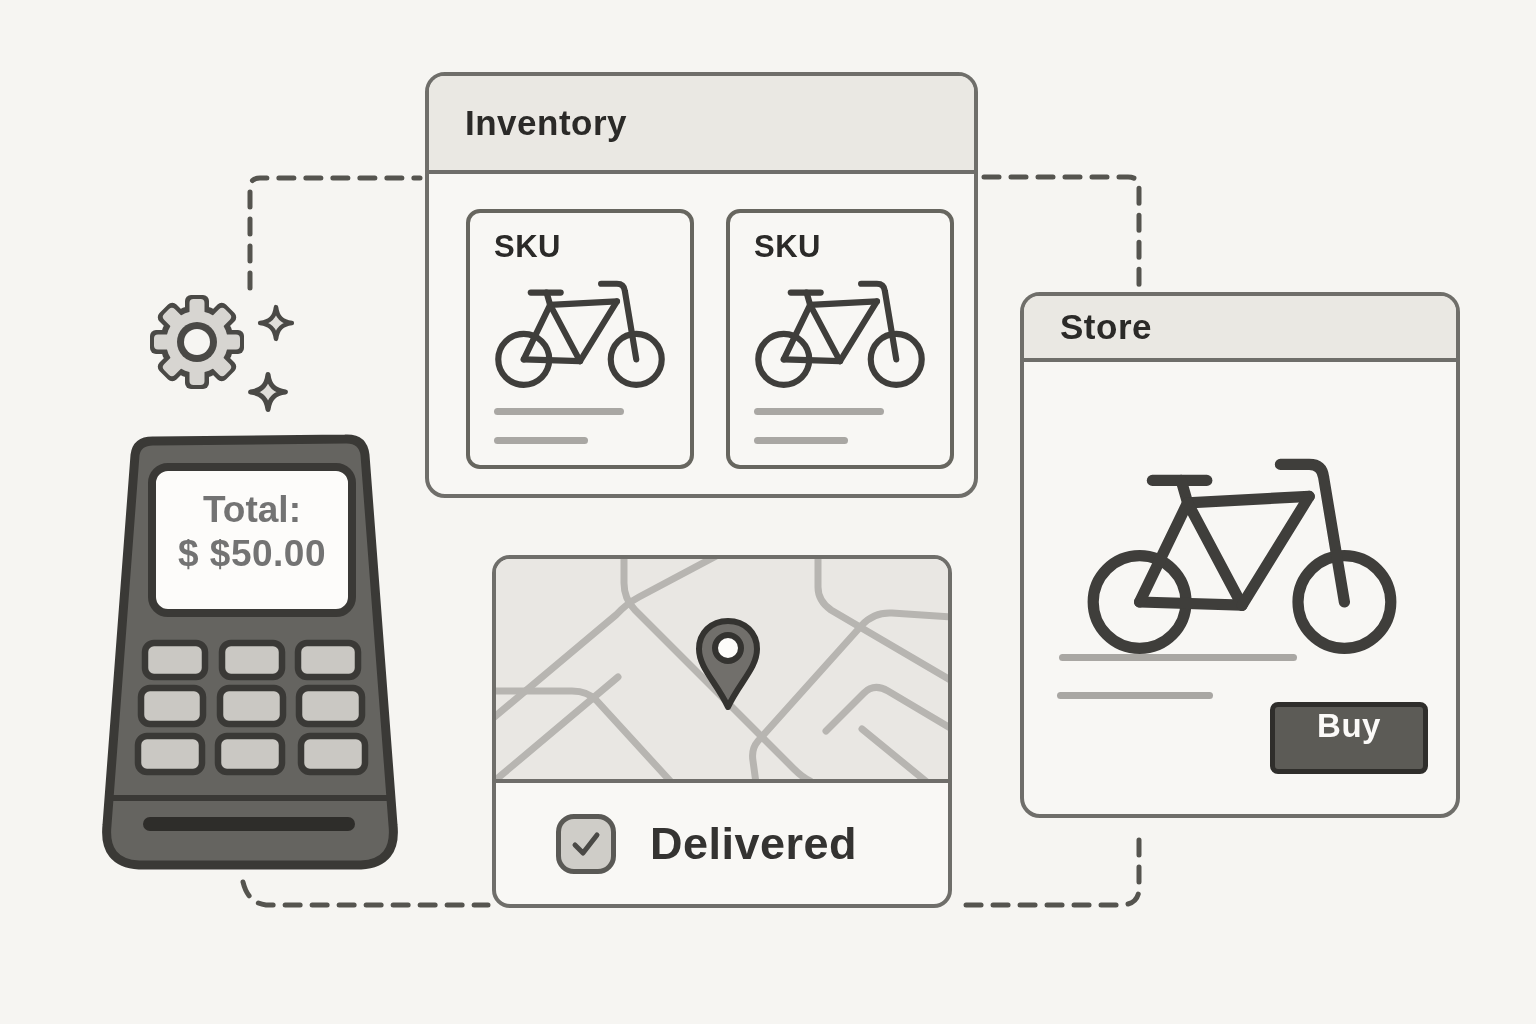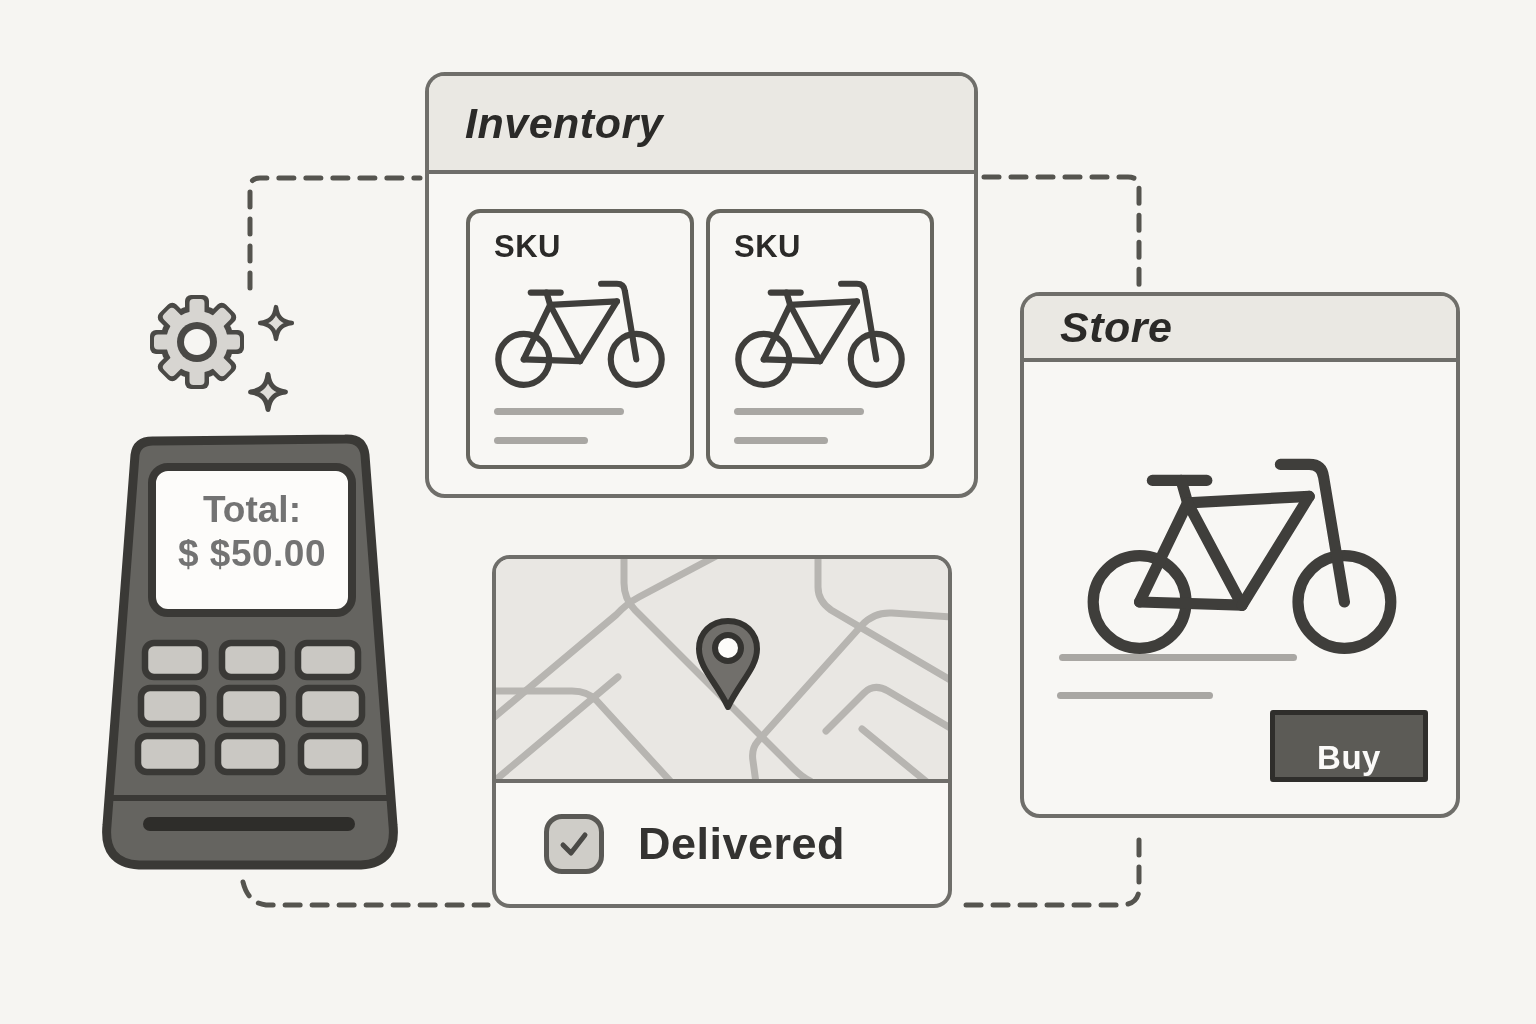"Inventory" .panel-title { font-size: 43px -> 35px; font-style: italic -> none }
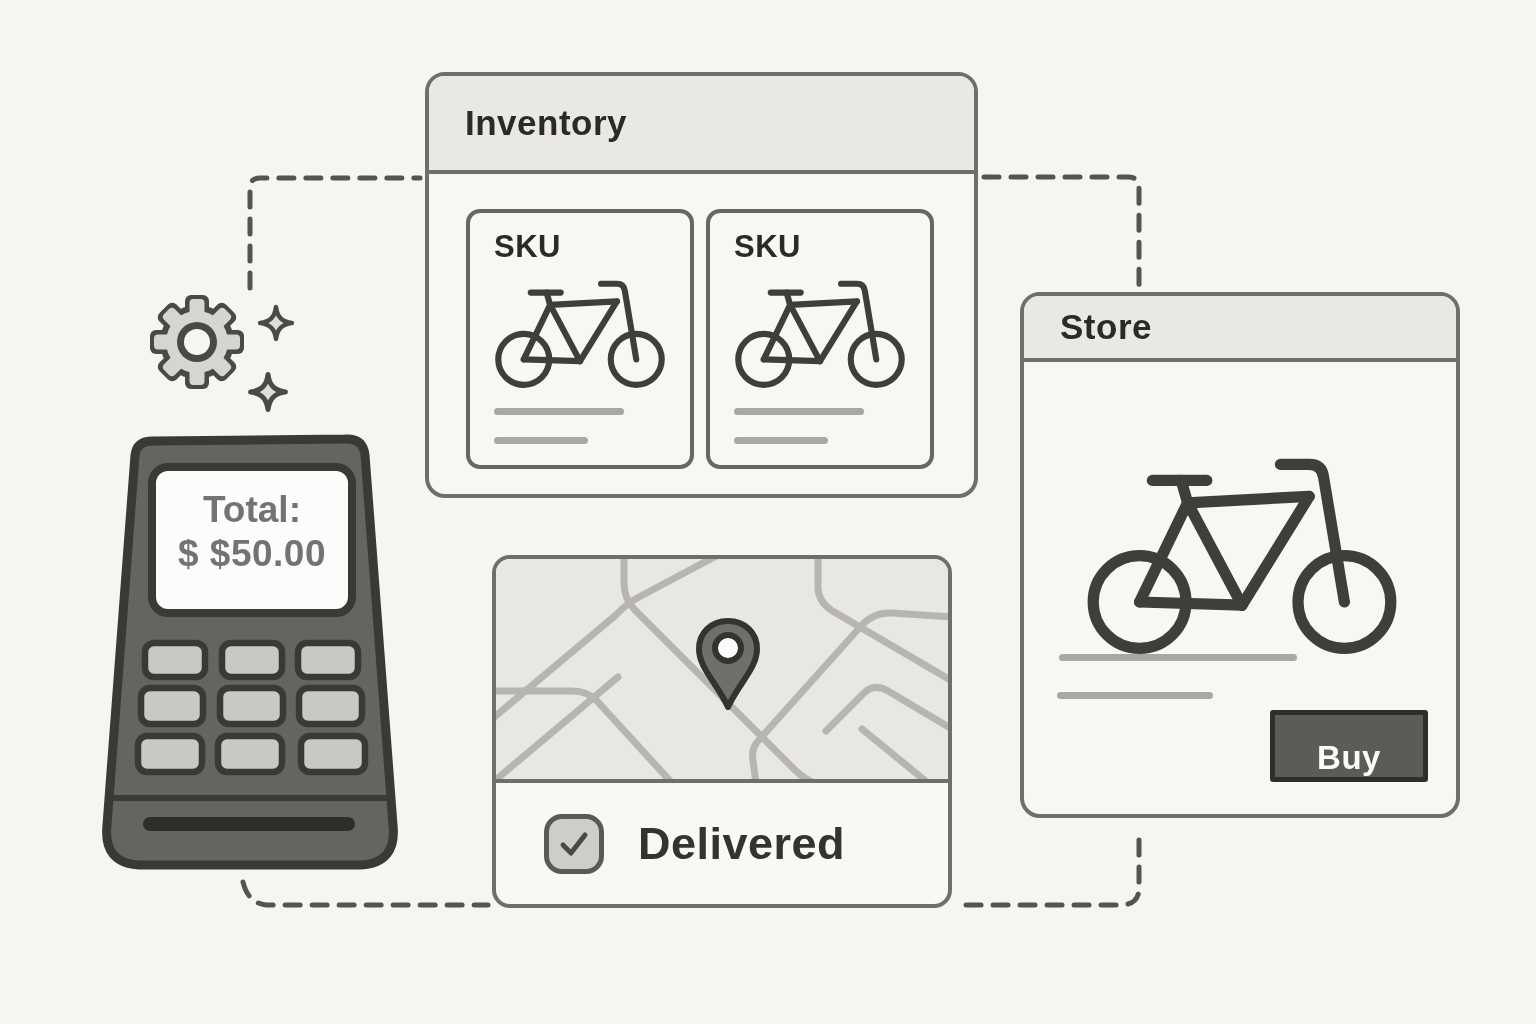"SKU" .cards-row { gap: 12px -> 32px }
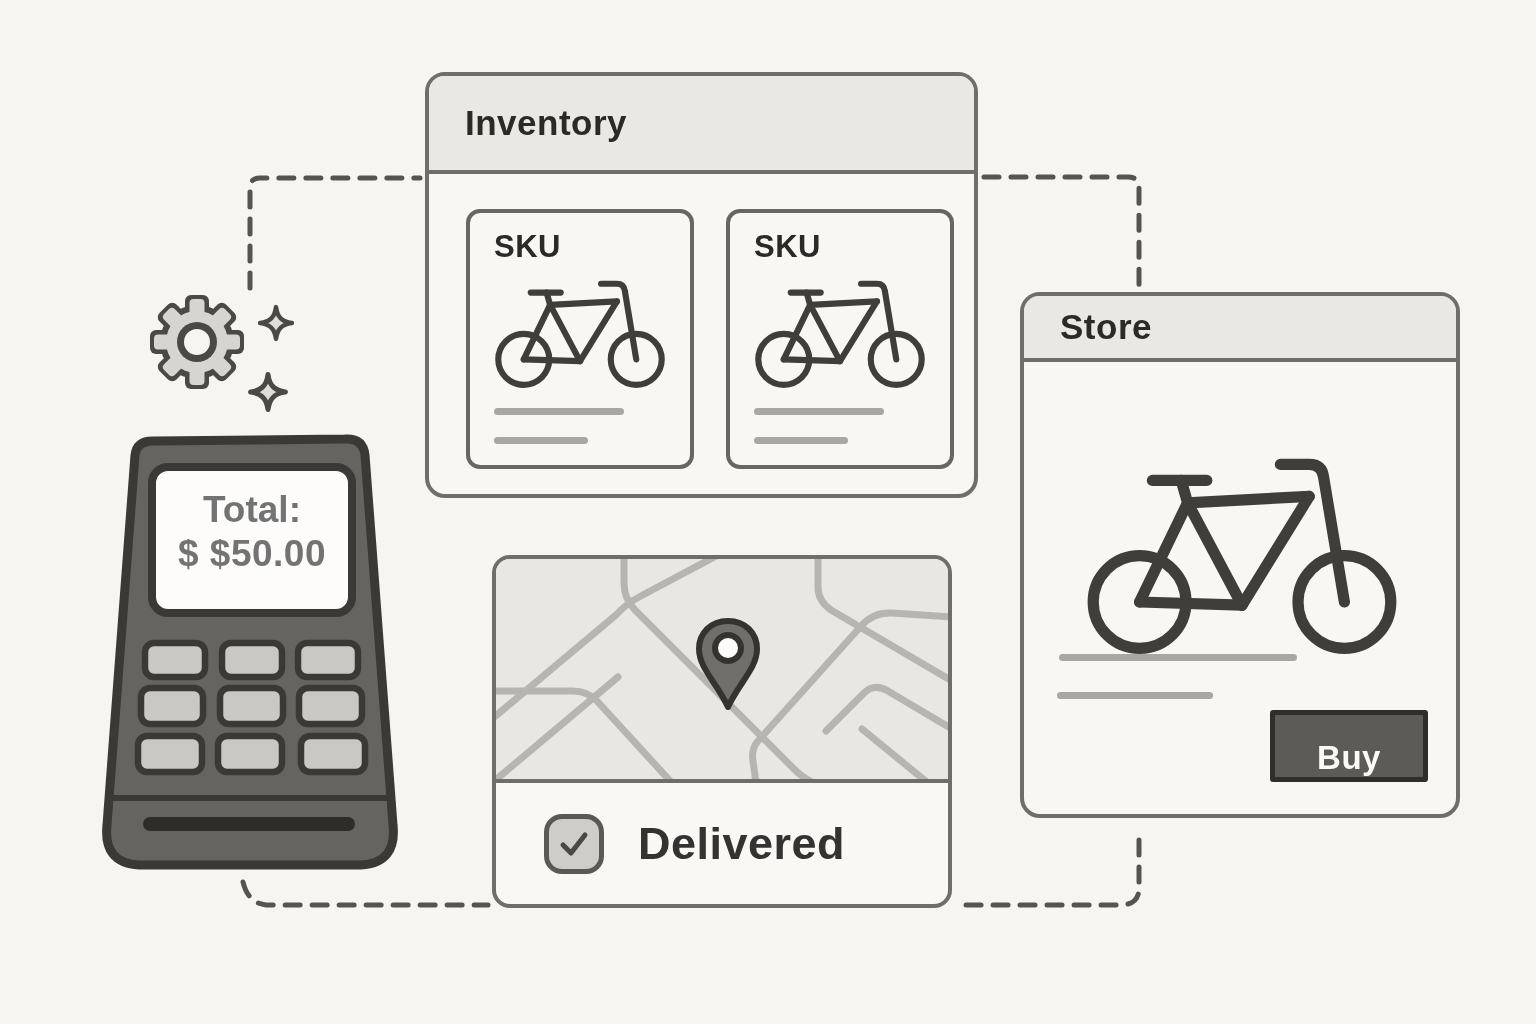"Buy" .buy-button { align-items: flex-end -> flex-start; border-radius: 3px -> 8px; bottom: 32px -> 40px }
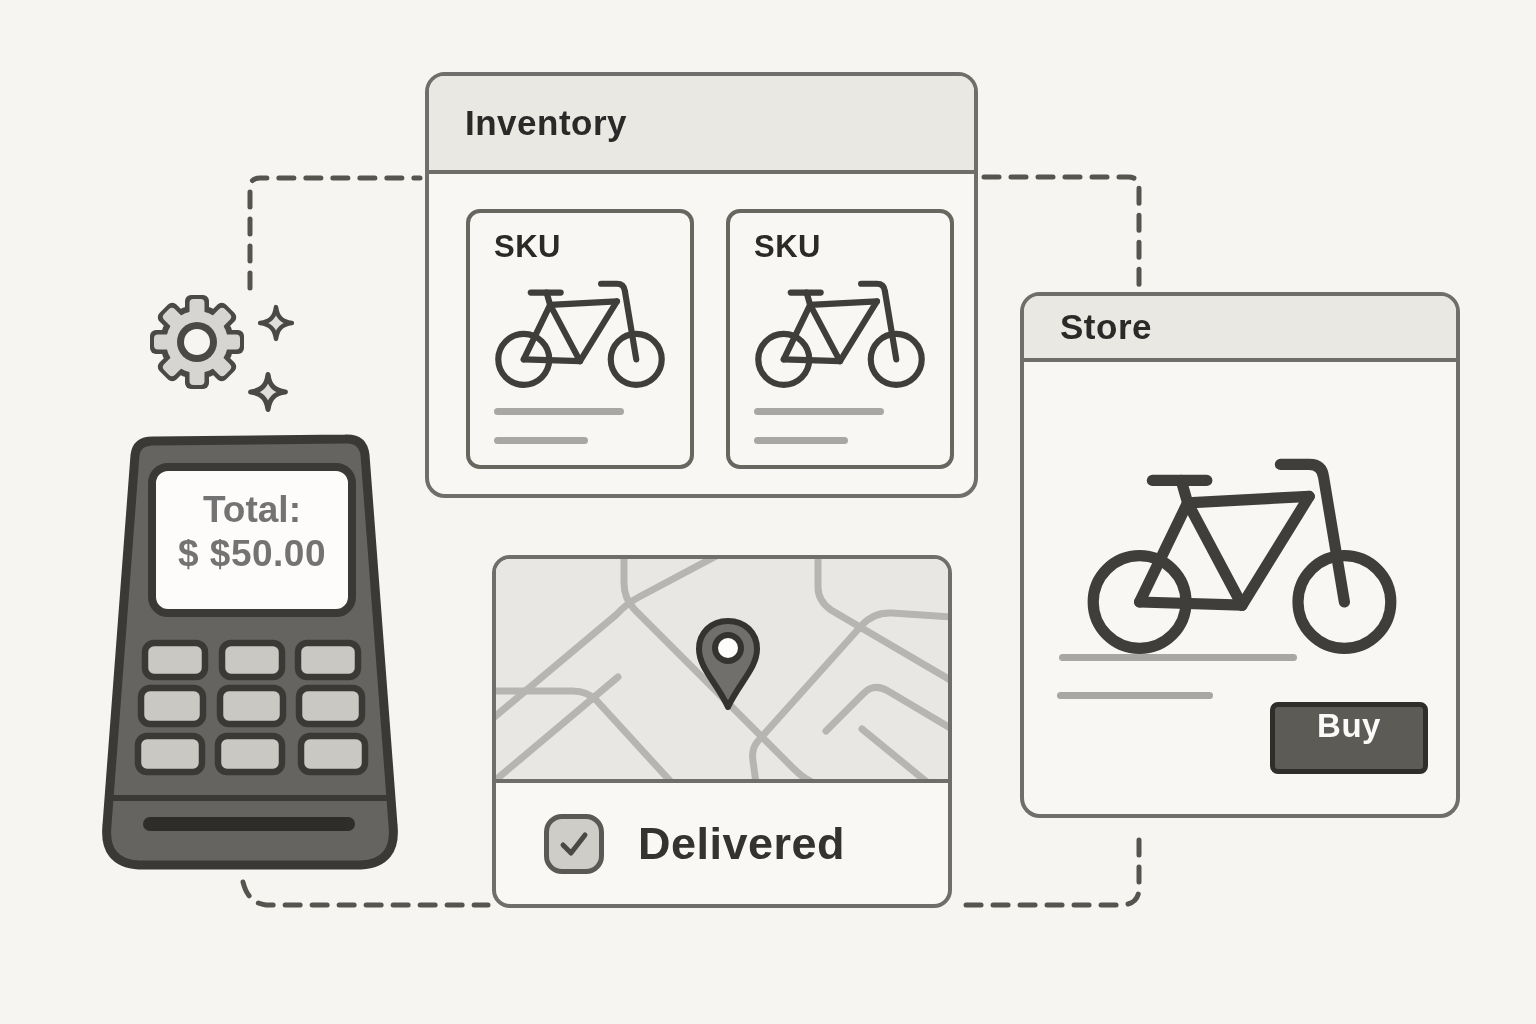"Delivered" .delivery-footer { padding-left: 48px -> 60px }
